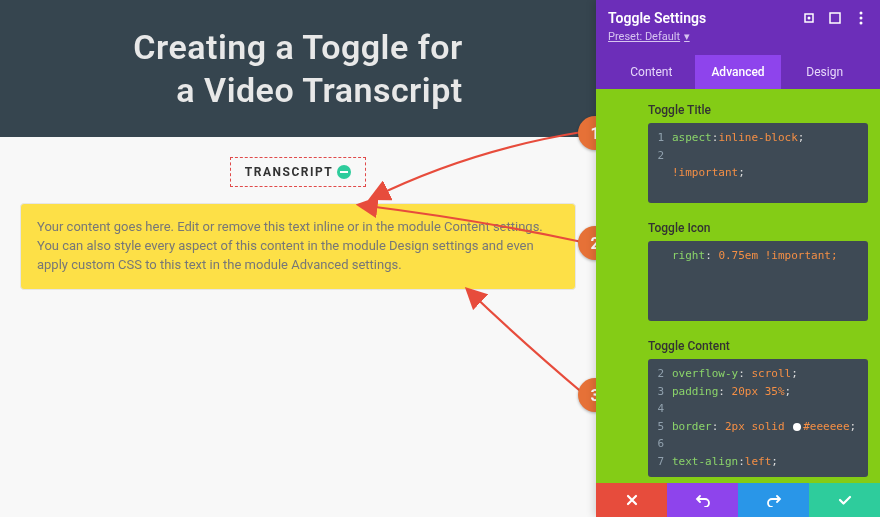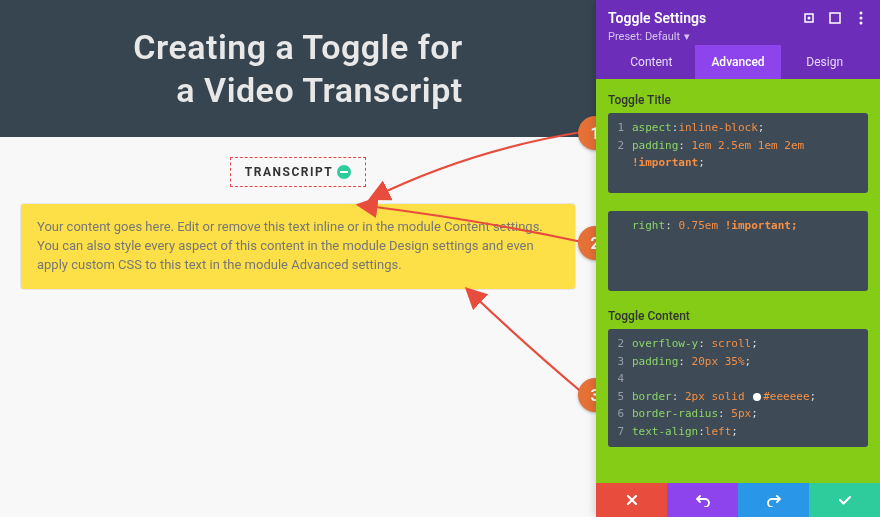"Preset: Default" .preset-row { margin-bottom: 2px -> 12px; text-decoration: none -> underline }
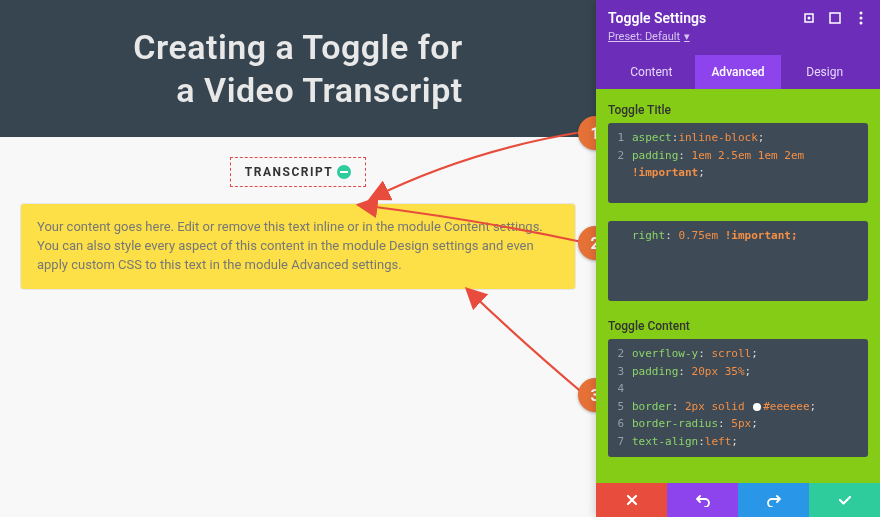"Toggle Title" .panel-body { margin-left: none -> 40px }
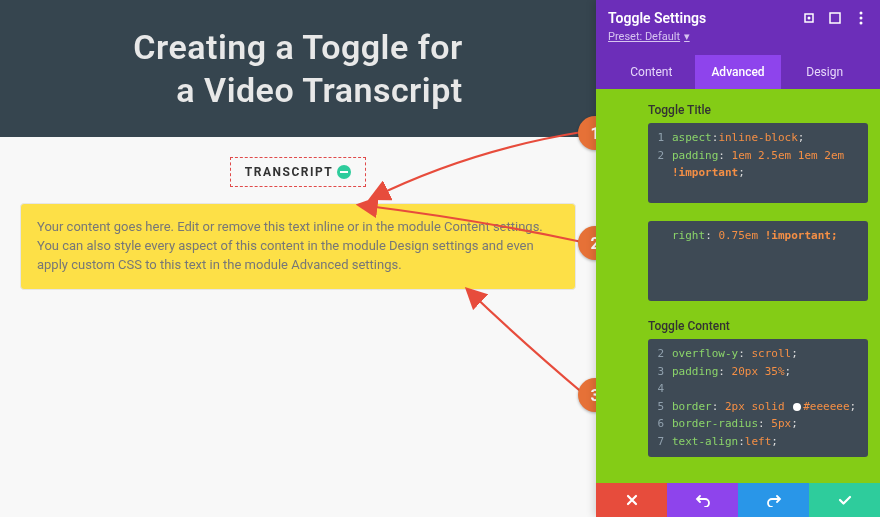"padding: 1em 2.5em 1em 2em" span { html: <span><span>padding</span><span>: </span><span>1em 2.5em 1em 2em</span></span> -> none }
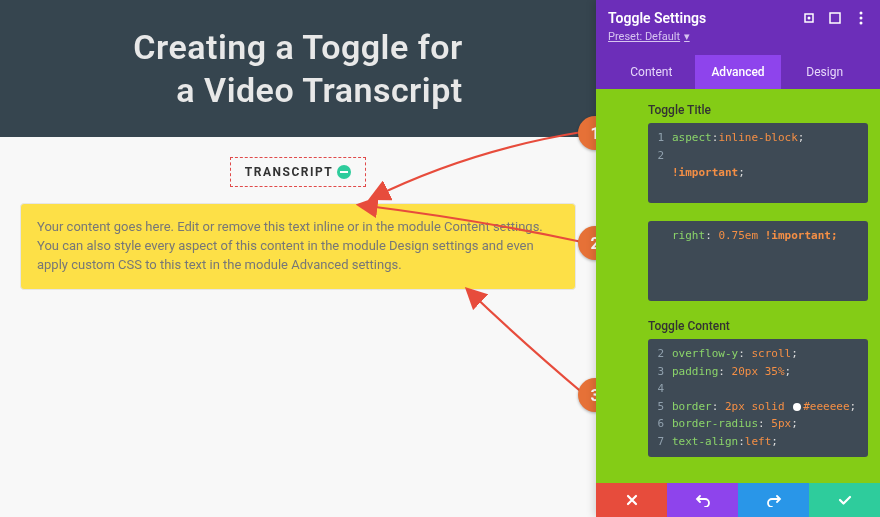"!important" .kw { font-weight: bold -> none }
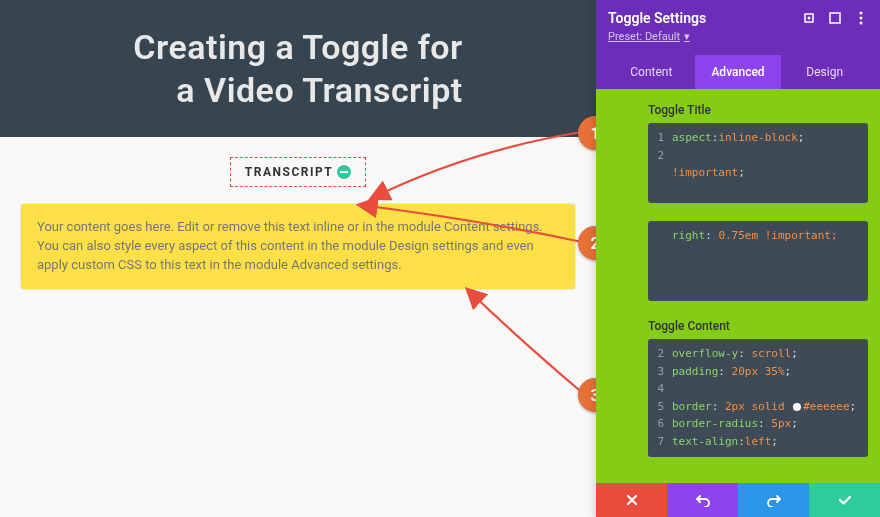"Toggle Icon" div.section-label { html: none -> <div>Toggle Icon</div> }
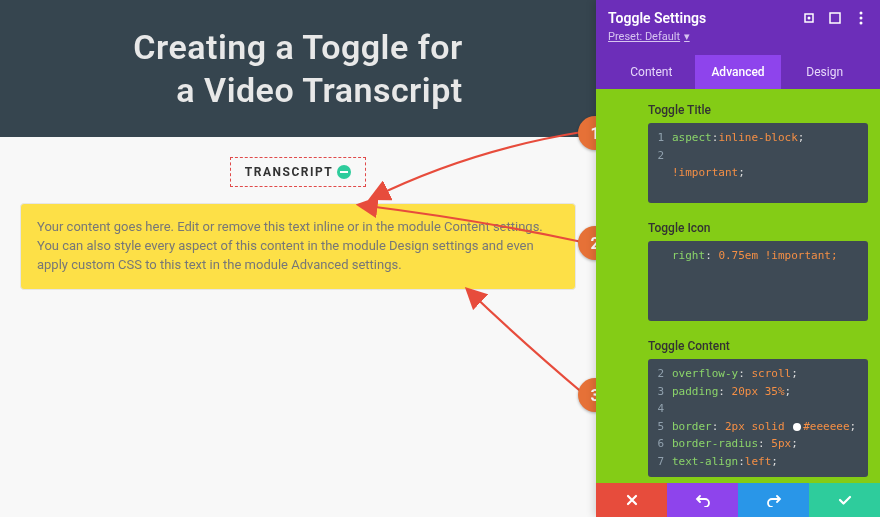"border-radius: 5px;" span { html: <span><span>border-radius</span><span>: </span><span>5px</span><span>;</span></span> -> none }
